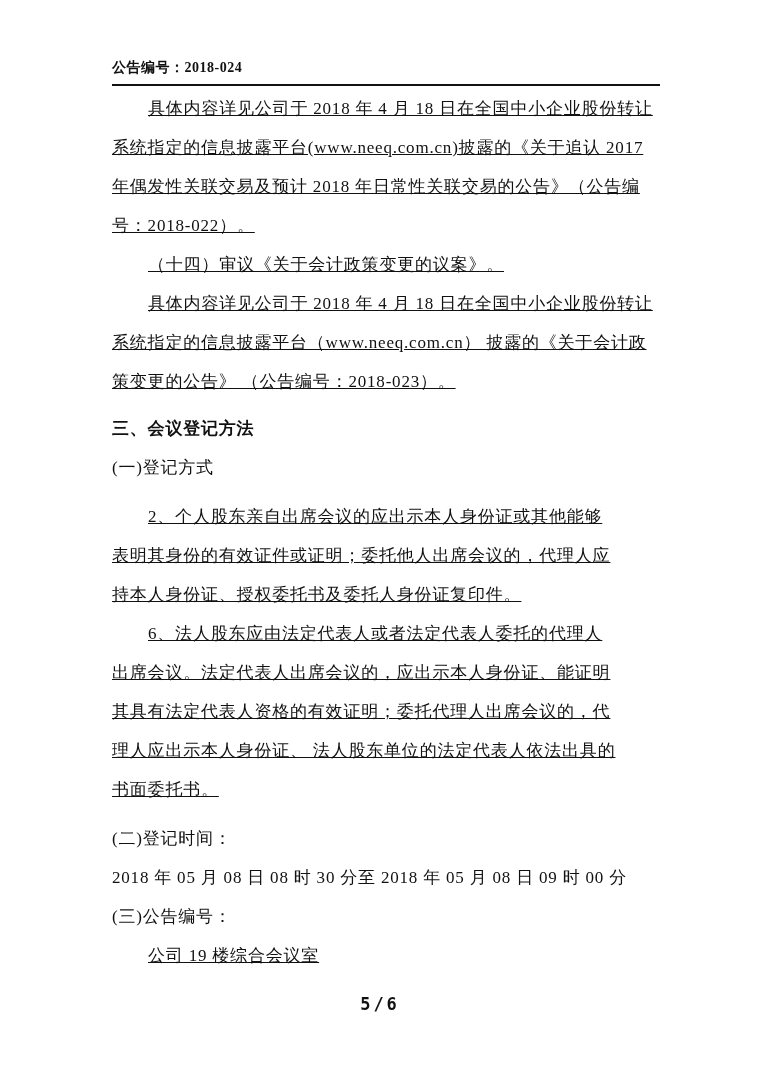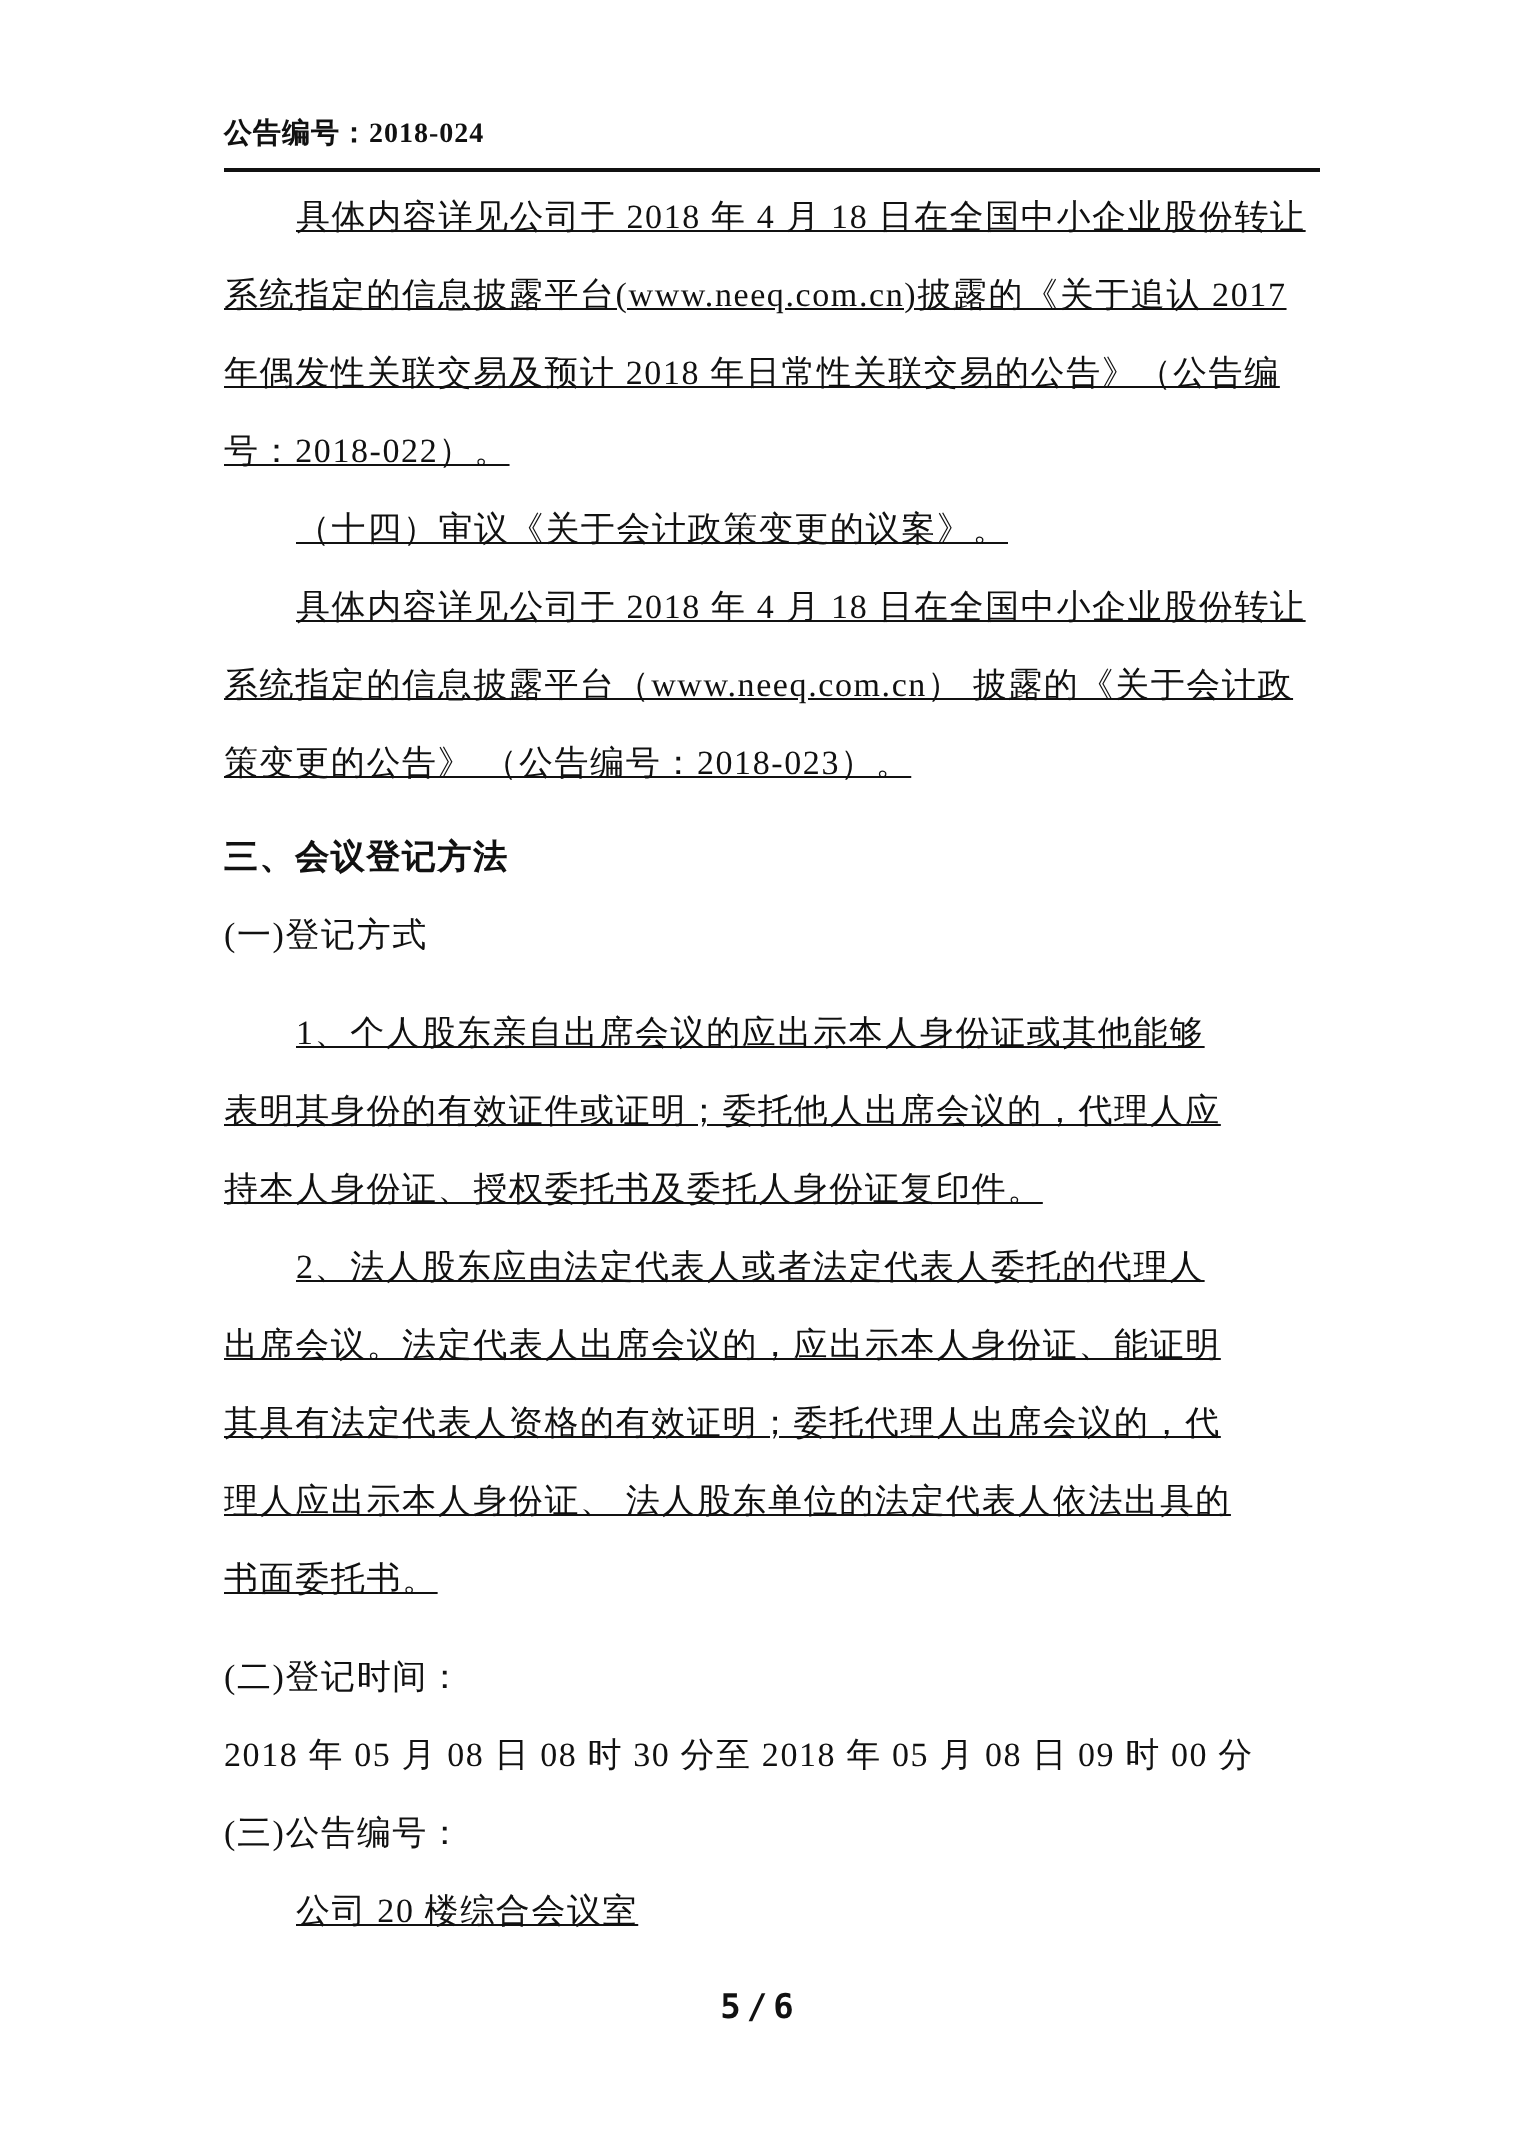"1、个人股东亲自出席会议的应出示本人身份证或其他能够" p.para { text: 1 -> 2 }
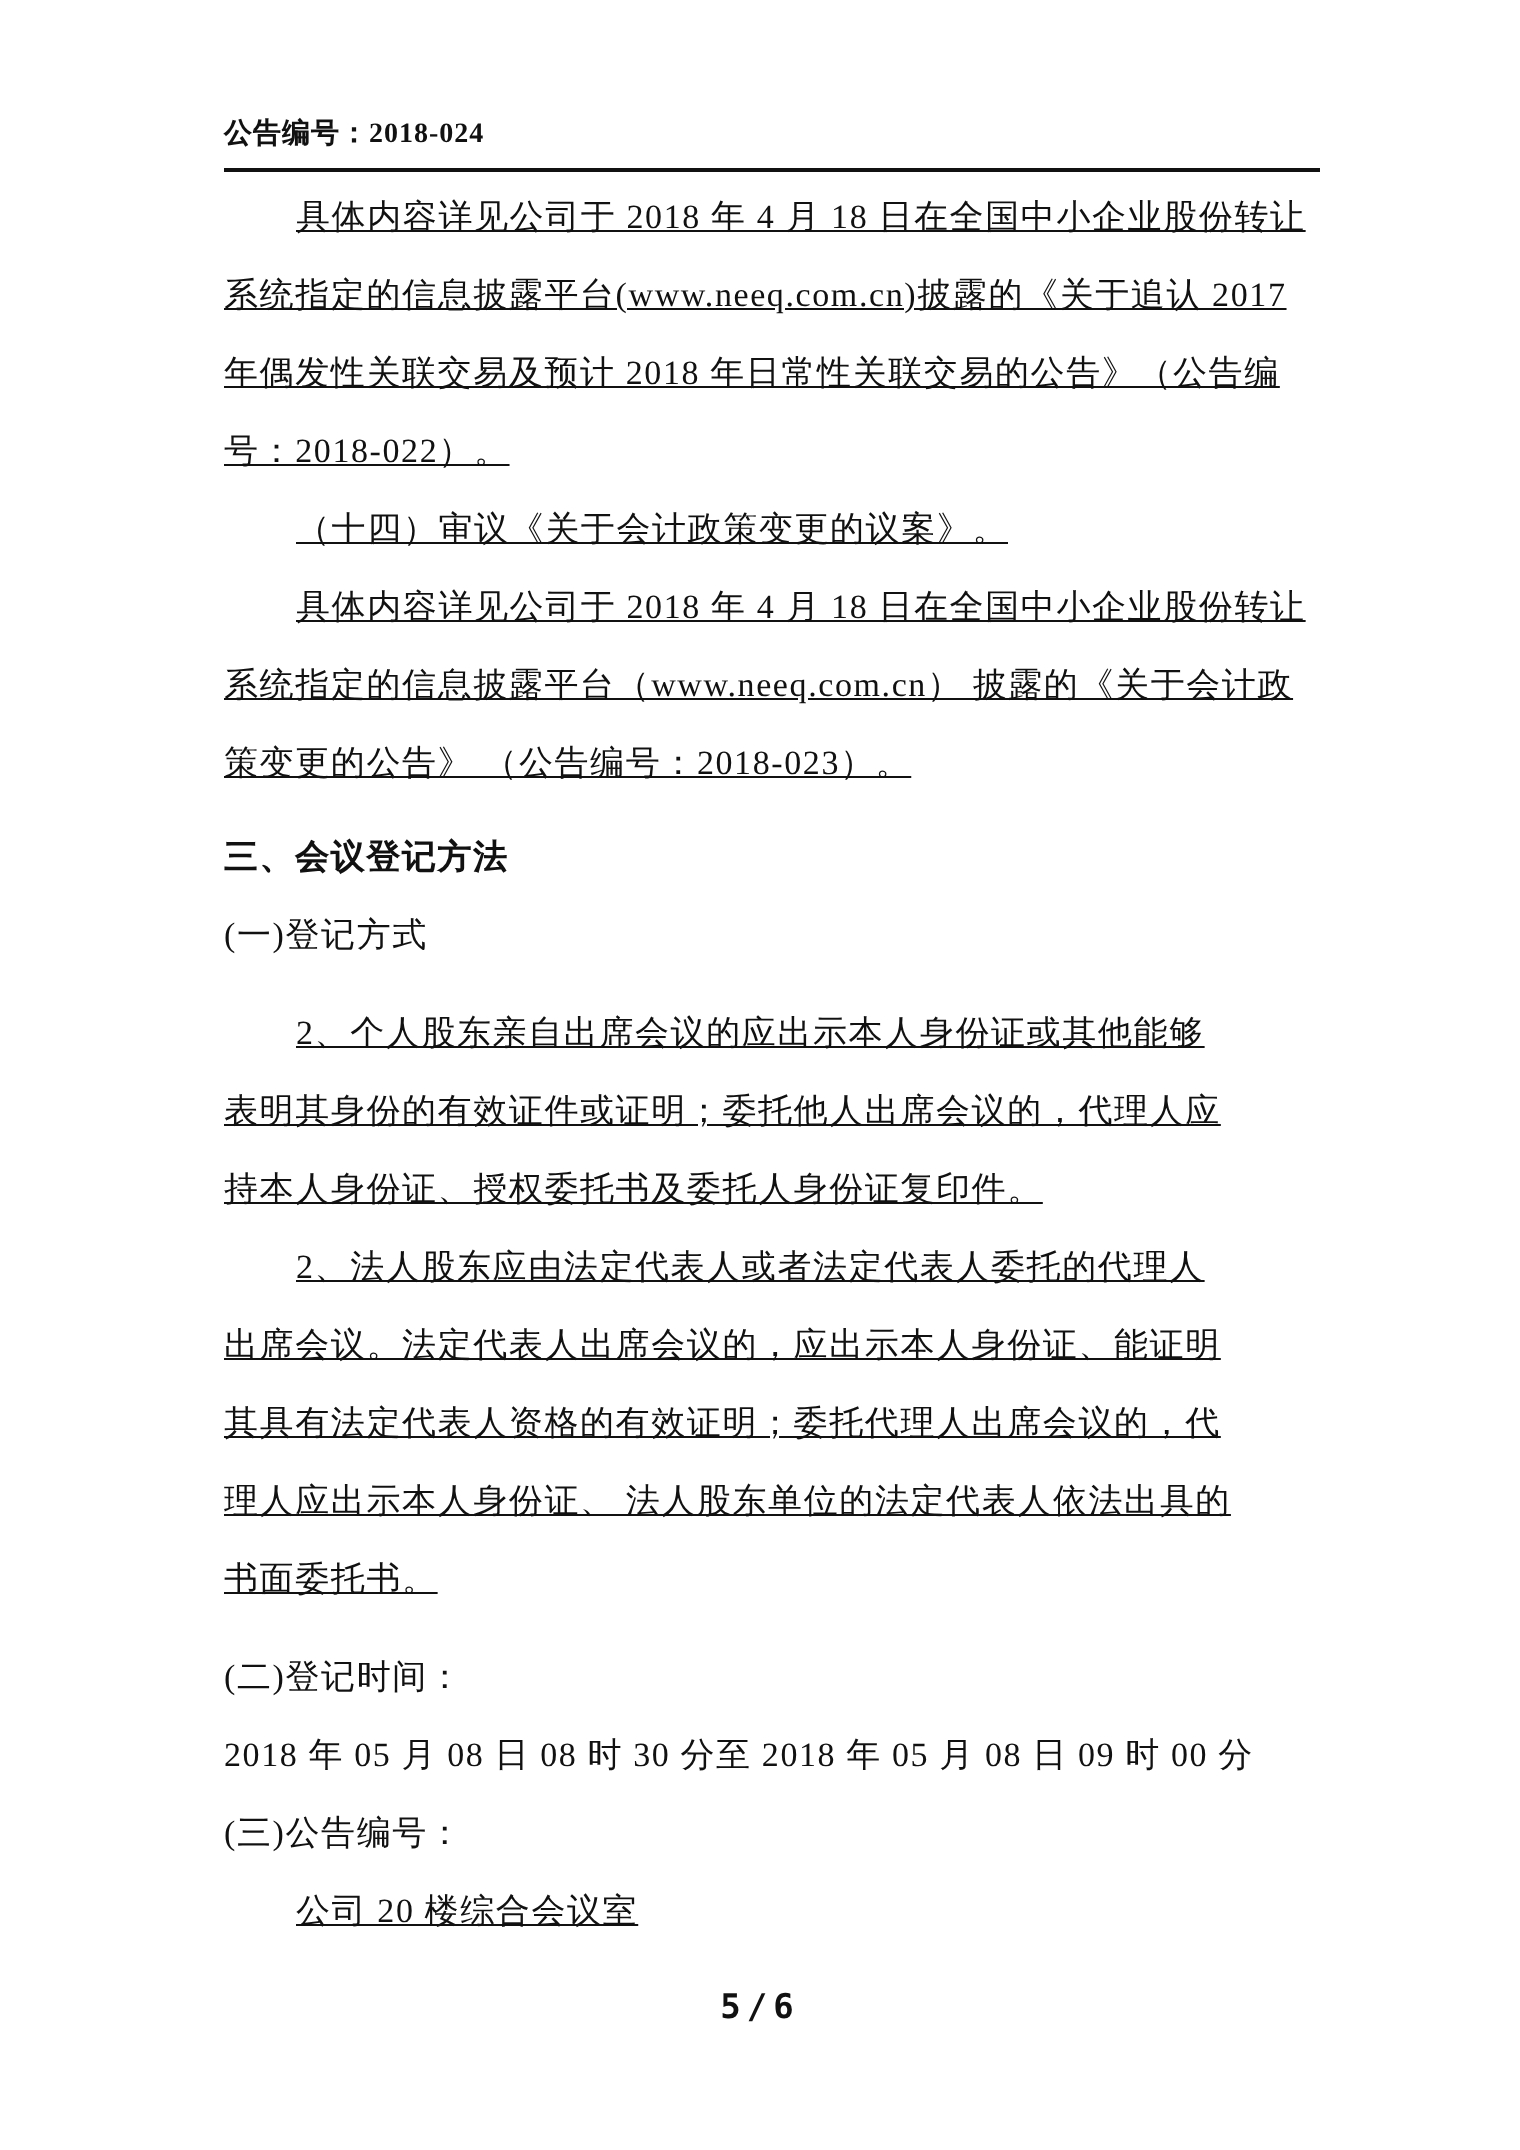"2、法人股东应由法定代表人或者法定代表人委托的代理人" p.para { text: 2 -> 6 }
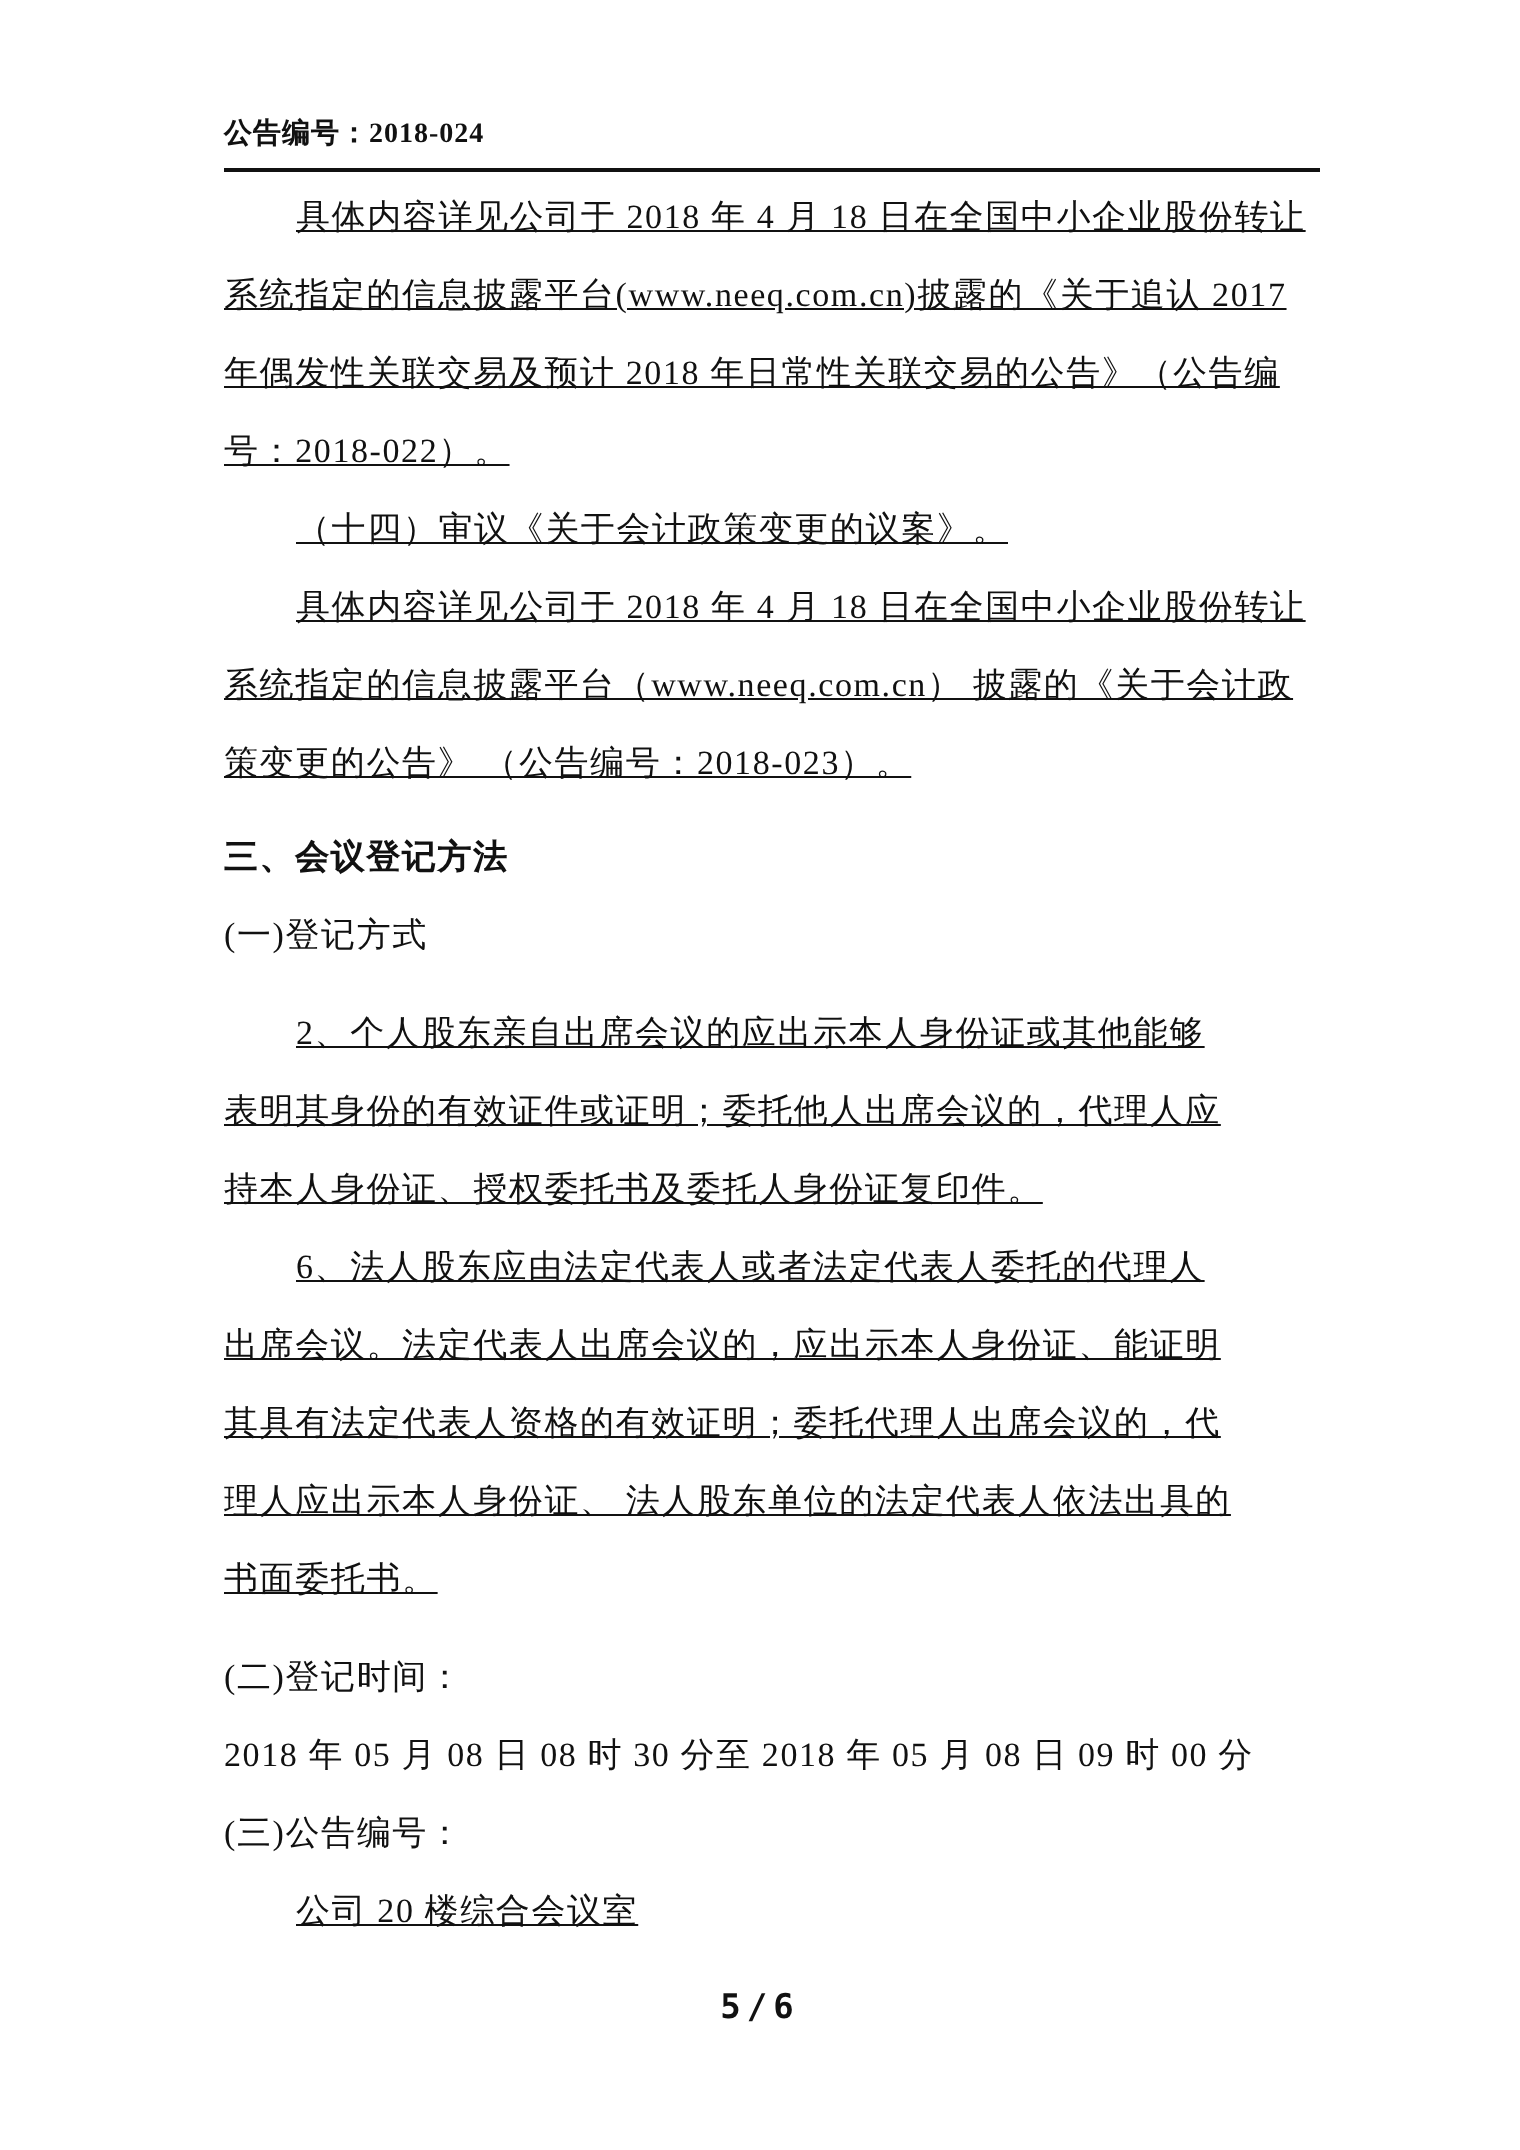"公司 20 楼综合会议室" p.para { text: 20 -> 19 }
